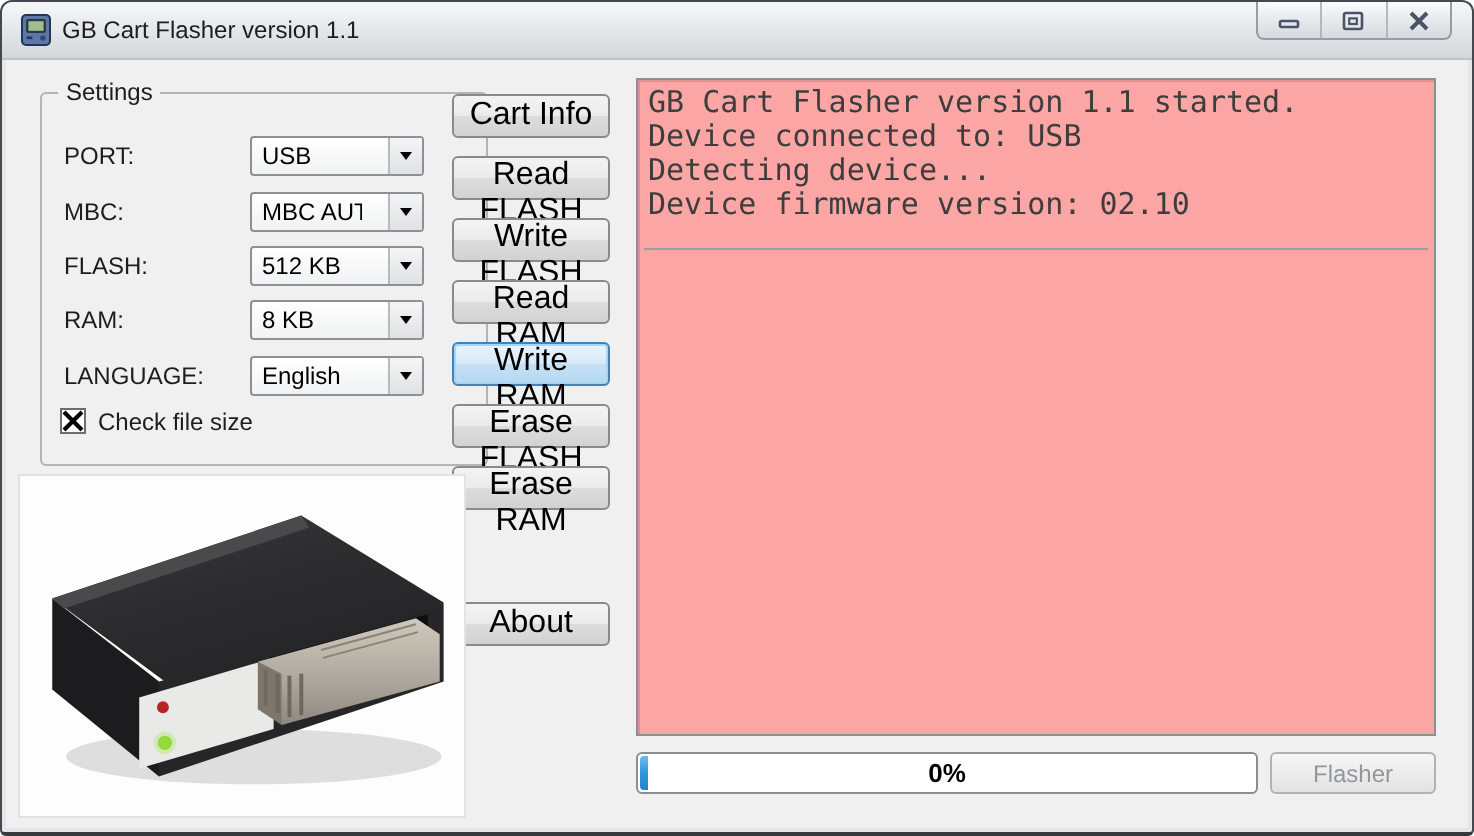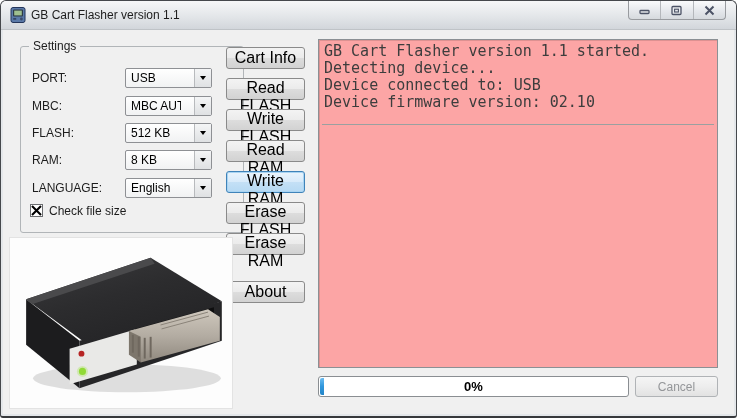"Detecting device..." div { order: before "Device connected to: USB" -> after "Device connected to: USB" }
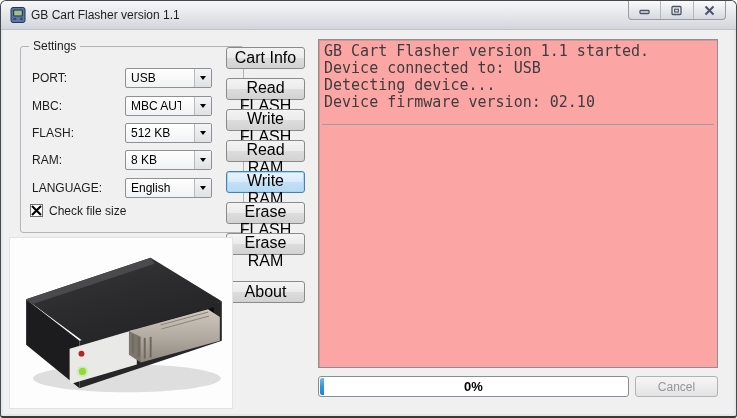"About" button.act-btn { top: 280px -> 300px }
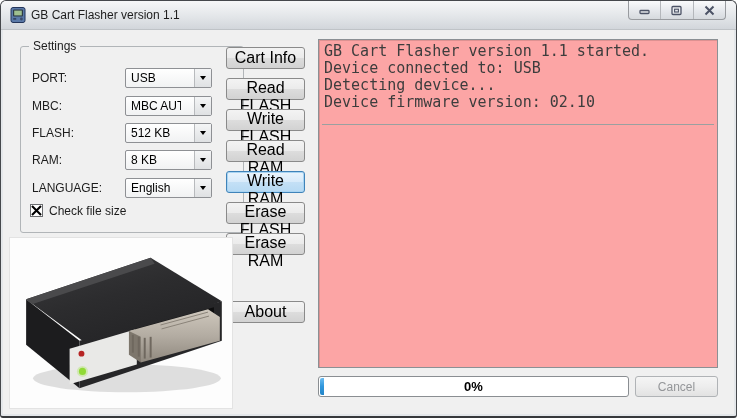"Cancel" button.cancel-btn { text: Cancel -> Flasher }
